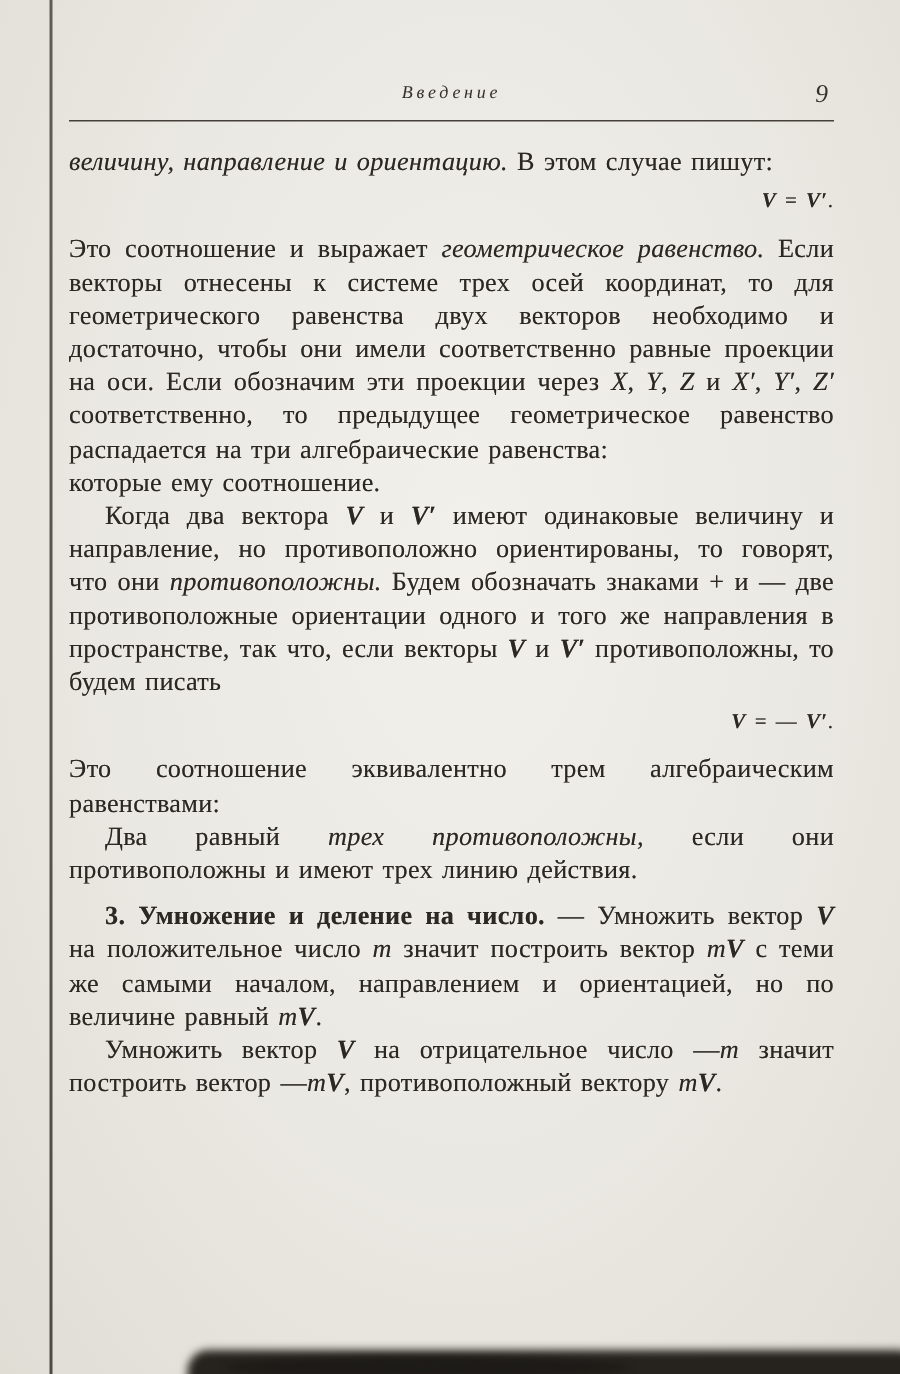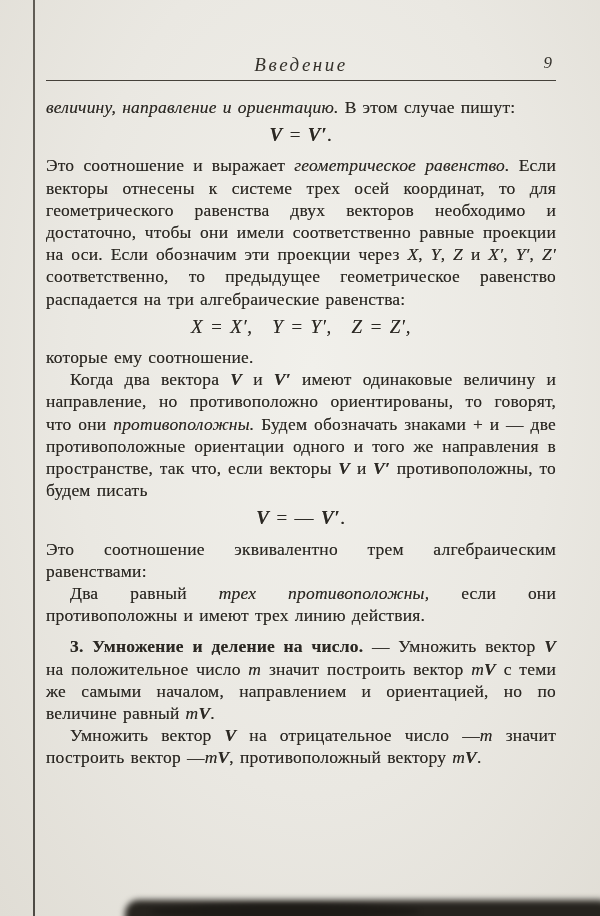"Введение" .running-title { font-size: 19px -> 12px }
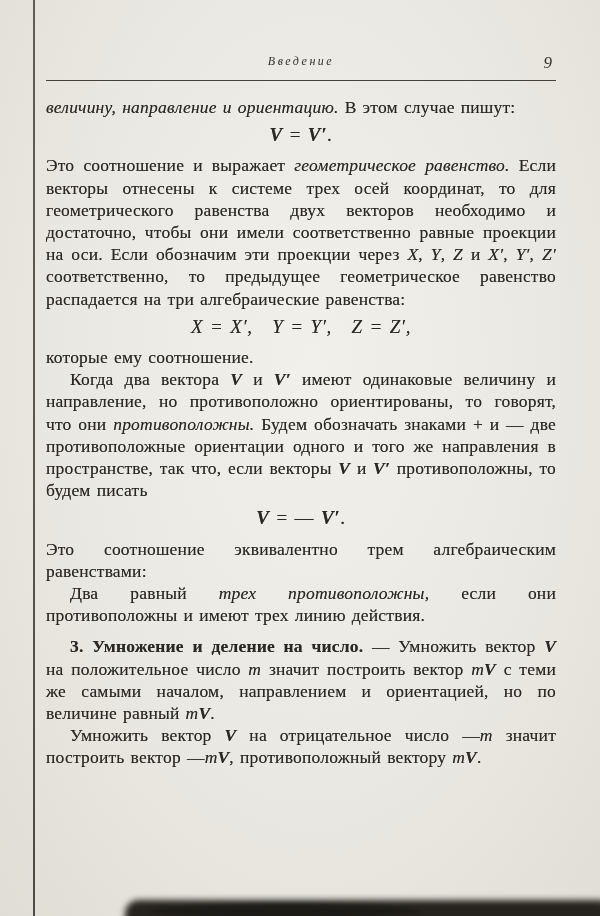"V = V′." .formula { font-size: 19px -> 14px; text-align: center -> right }
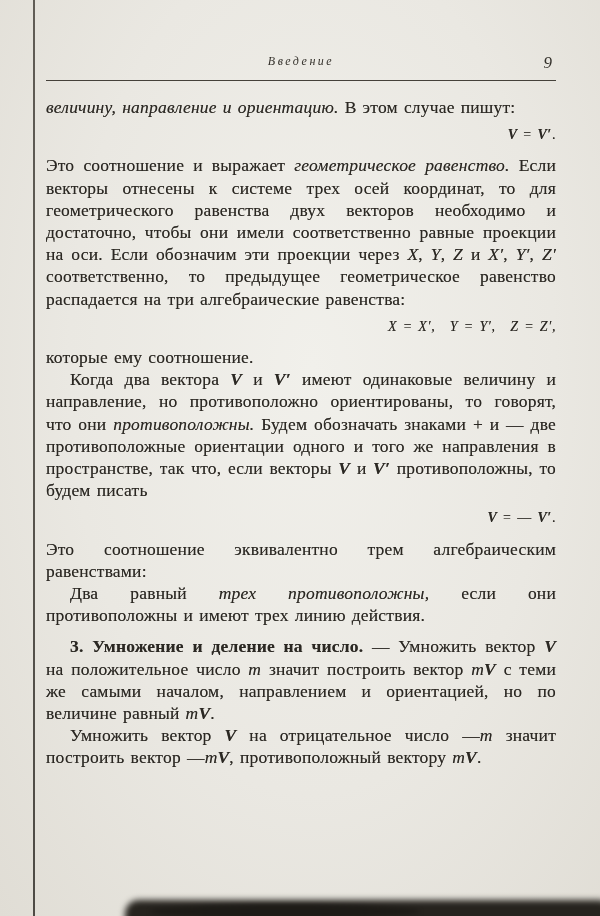"X = X′, Y =" div.formula { html: <div><span>X = X′, Y = Y′, Z = Z′,</span></div> -> none }
